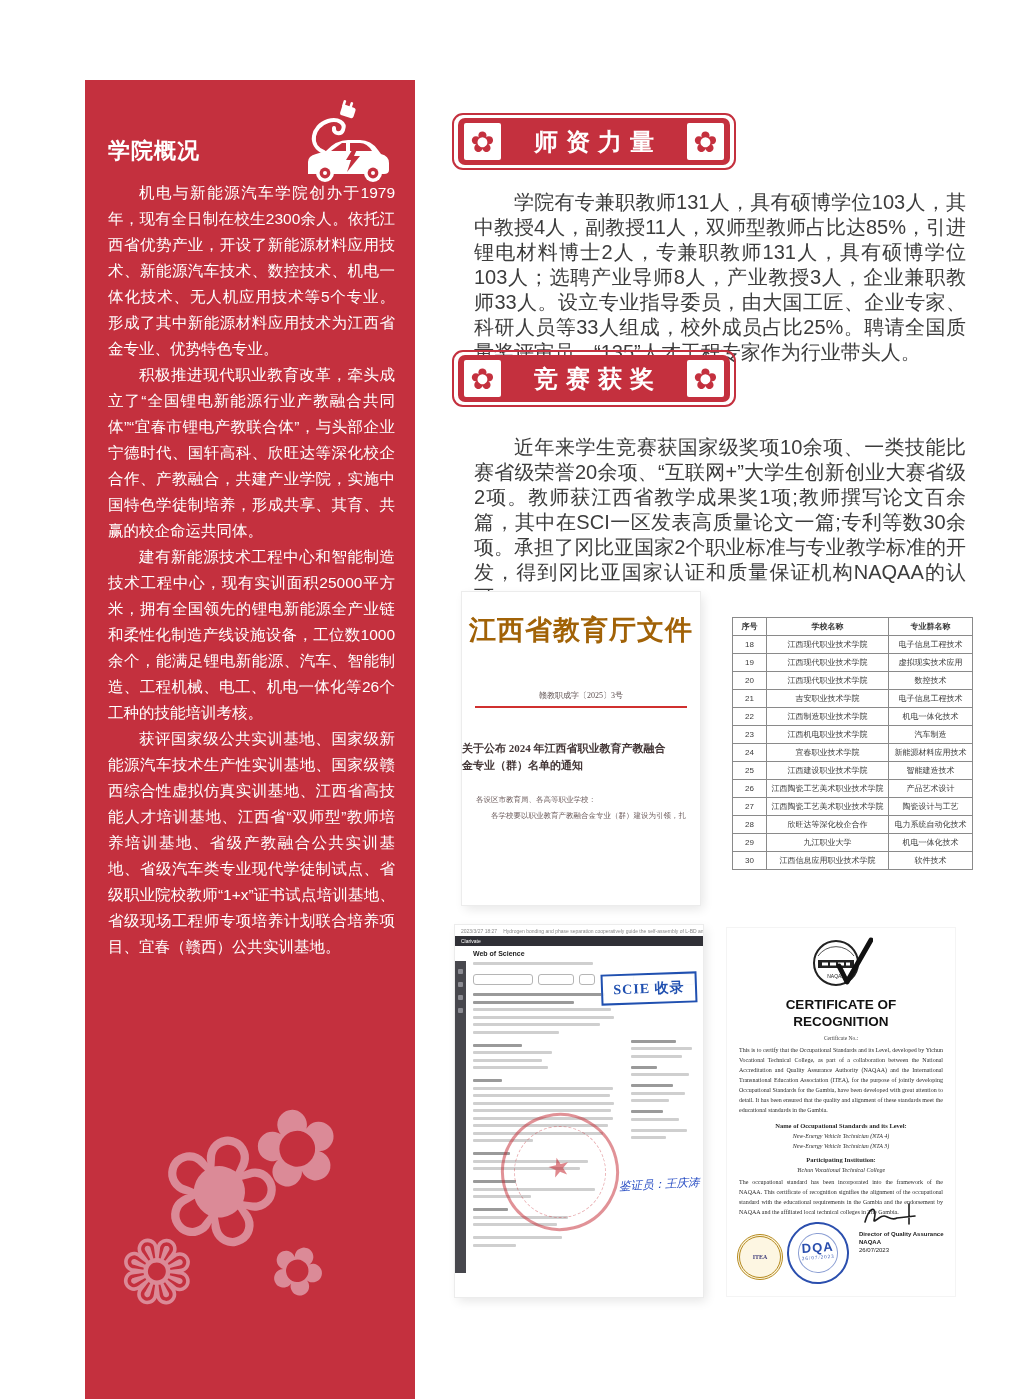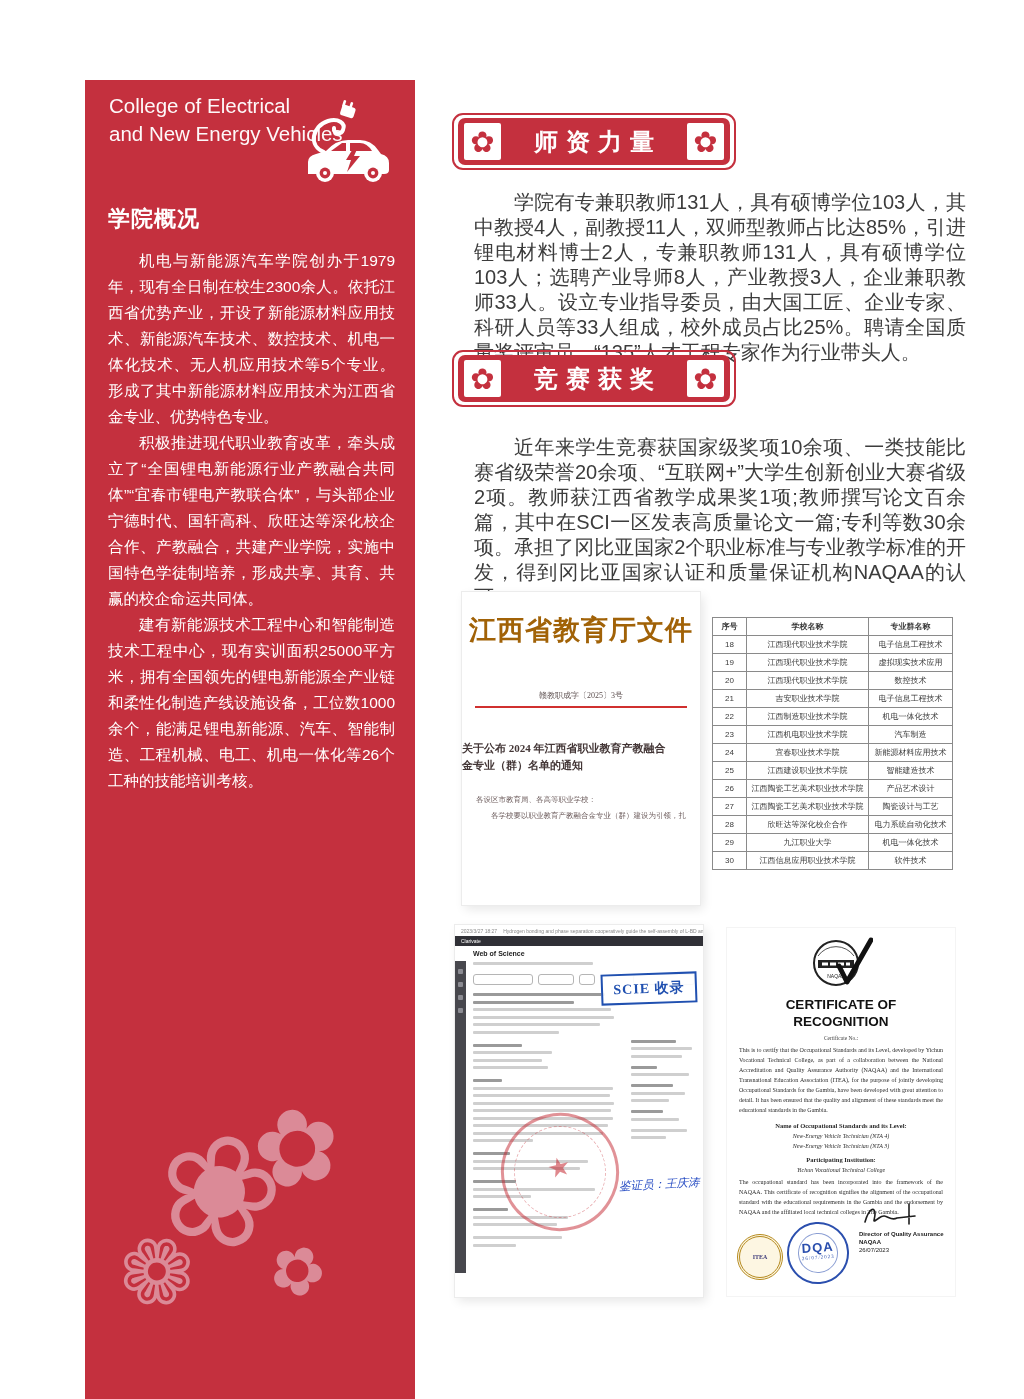"College of Electrical" div.sb-sub { html: <div> <span>College of Electrical</span><br> <span>and New Energy Vehicles</span> </div> -> none }
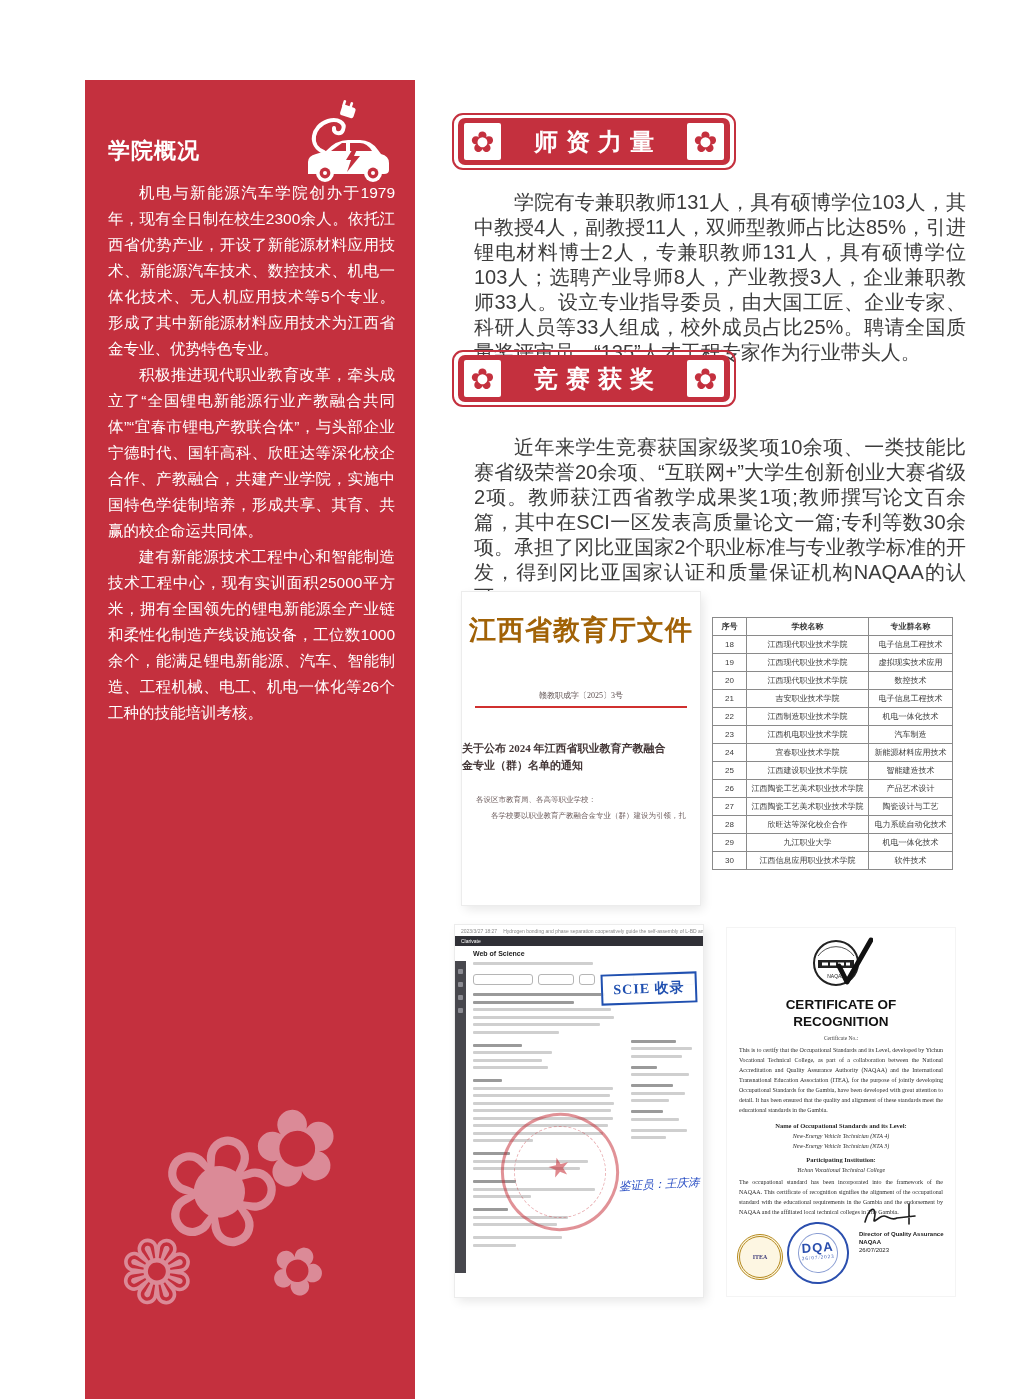"序号" #awardtable { left: 712px -> 732px }
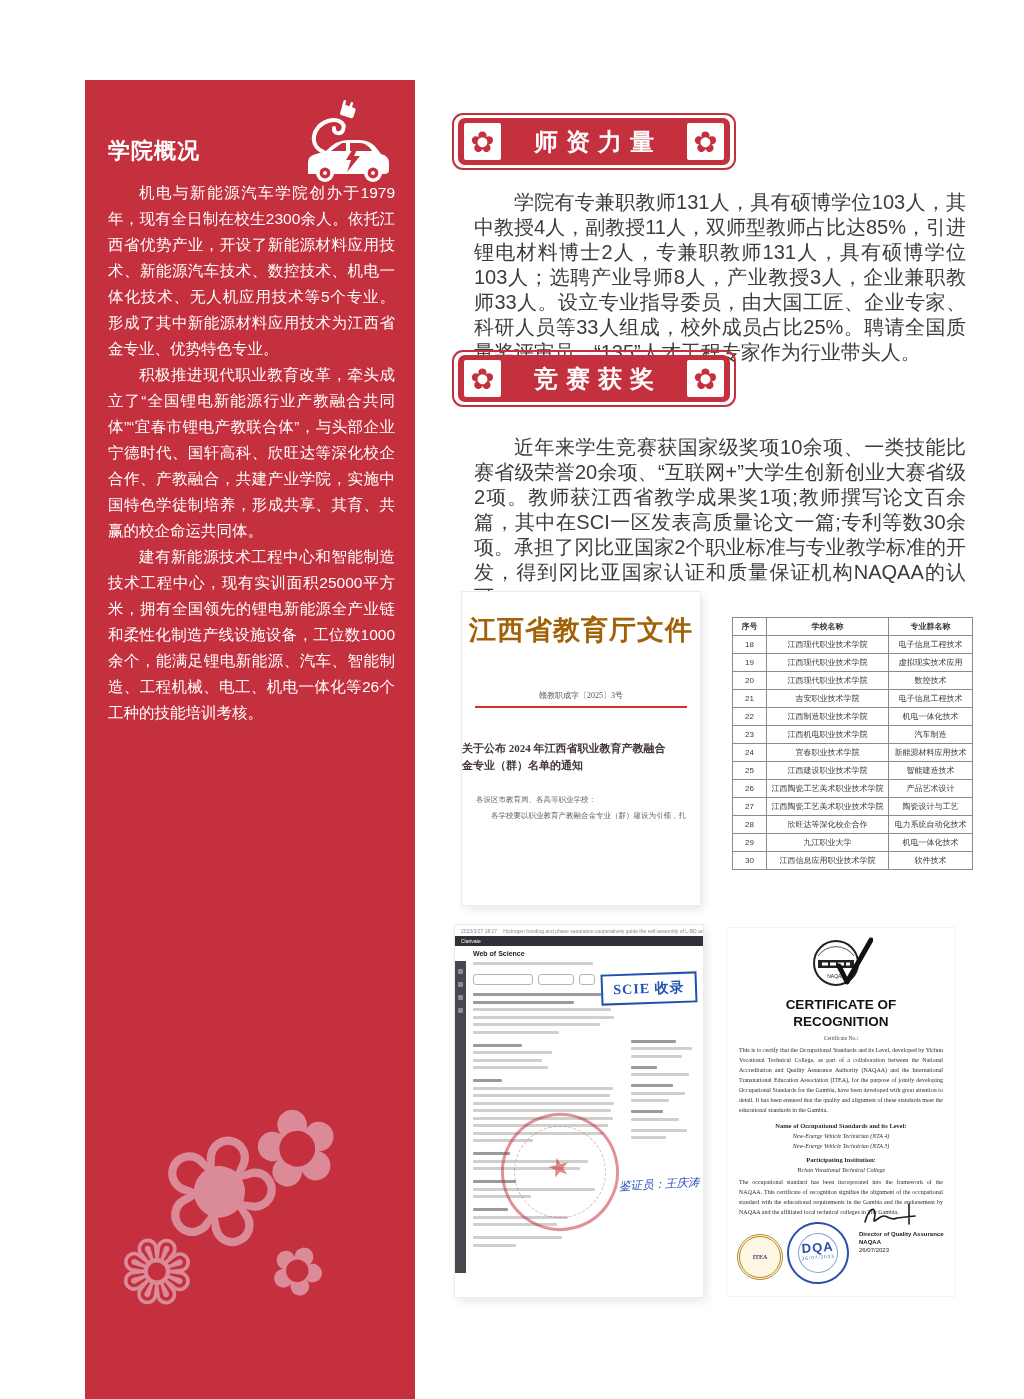"获评国家级公共实训基地、国家级新能源汽车技术生产性实训基地、国家级赣西综合性虚拟" p { html: none -> <p>获评国家级公共实训基地、国家级新能源汽车技术生产性实训基地、国家级赣西综合性虚拟仿真实训基地、江西省高技能人才培训基地、江西省“双师型”教师培养培训基地、省级产教融合公共实训基地、省级汽车类专业现代学徒制试点、省级职业院校教师“1+x”证书试点培训基地、省级现场工程师专项培养计划联合培养项目、宜春（赣西）公共实训基地。</p> }
